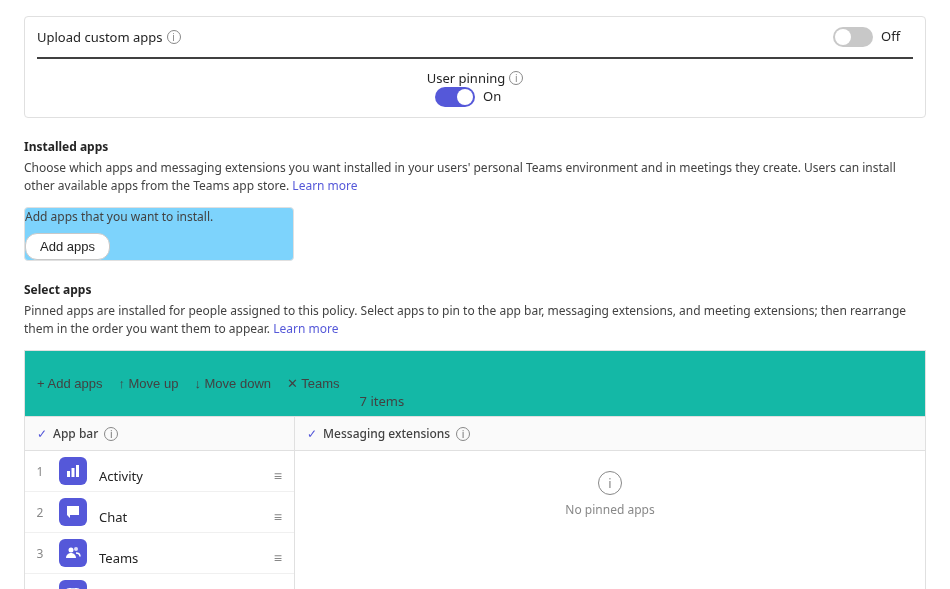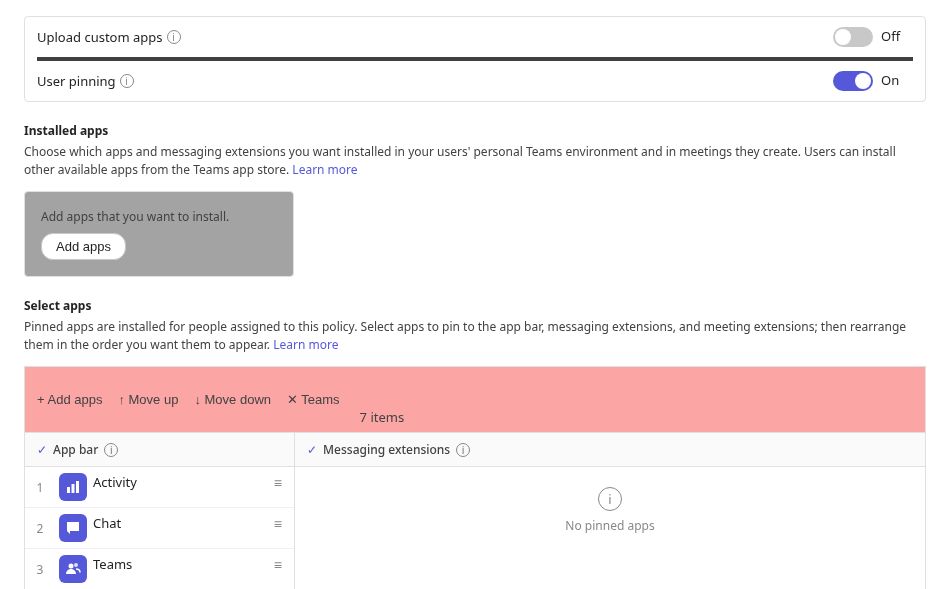"Upload custom apps" .toggle-row { border-bottom: 4px solid #404040 -> 2px solid #404040 }
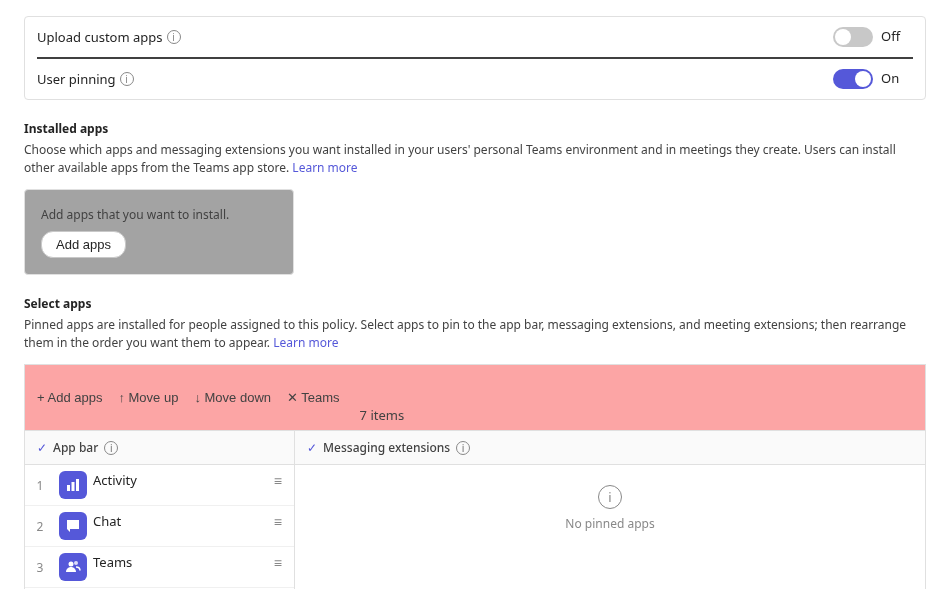"User pinning" .toggle-row:last-child { flex-direction: none -> column }
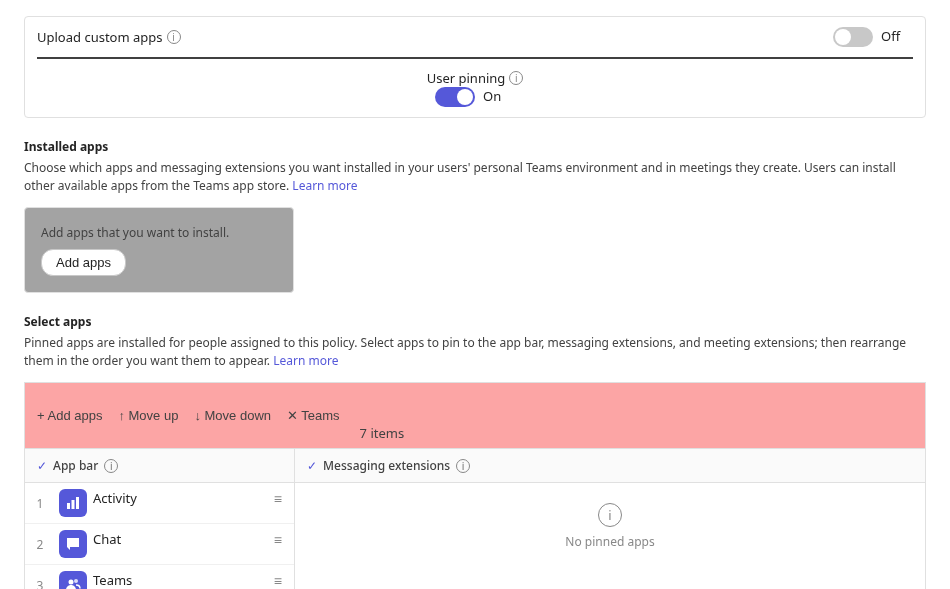"Add apps that you want" .install-box { background: #a3a3a3 -> #7dd3fc; padding: 16px -> none }
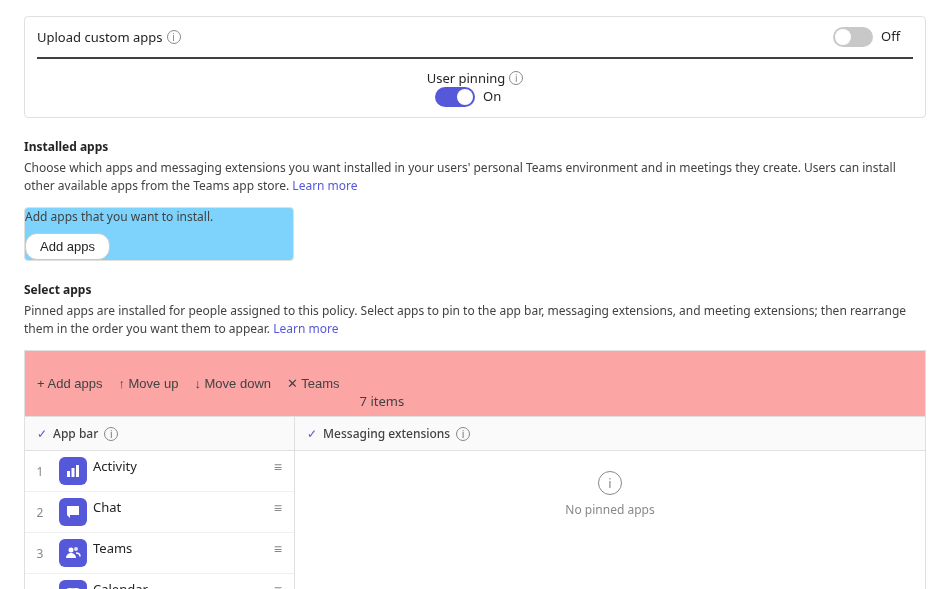"+ Add apps" .pinned-toolbar { background: #fca5a5 -> #14b8a6 }
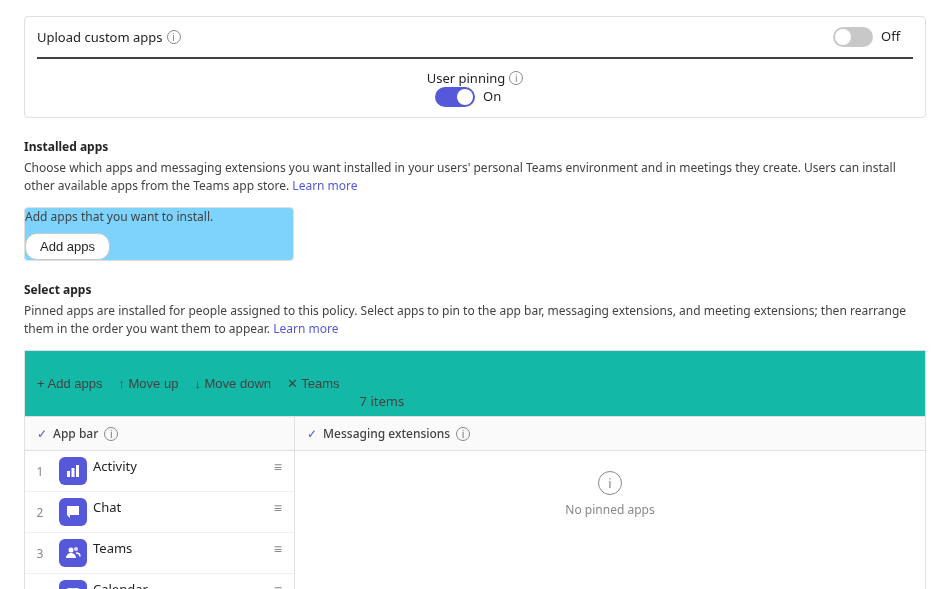"Activity" .row-left { align-items: flex-start -> flex-end; gap: 6px -> 12px }
